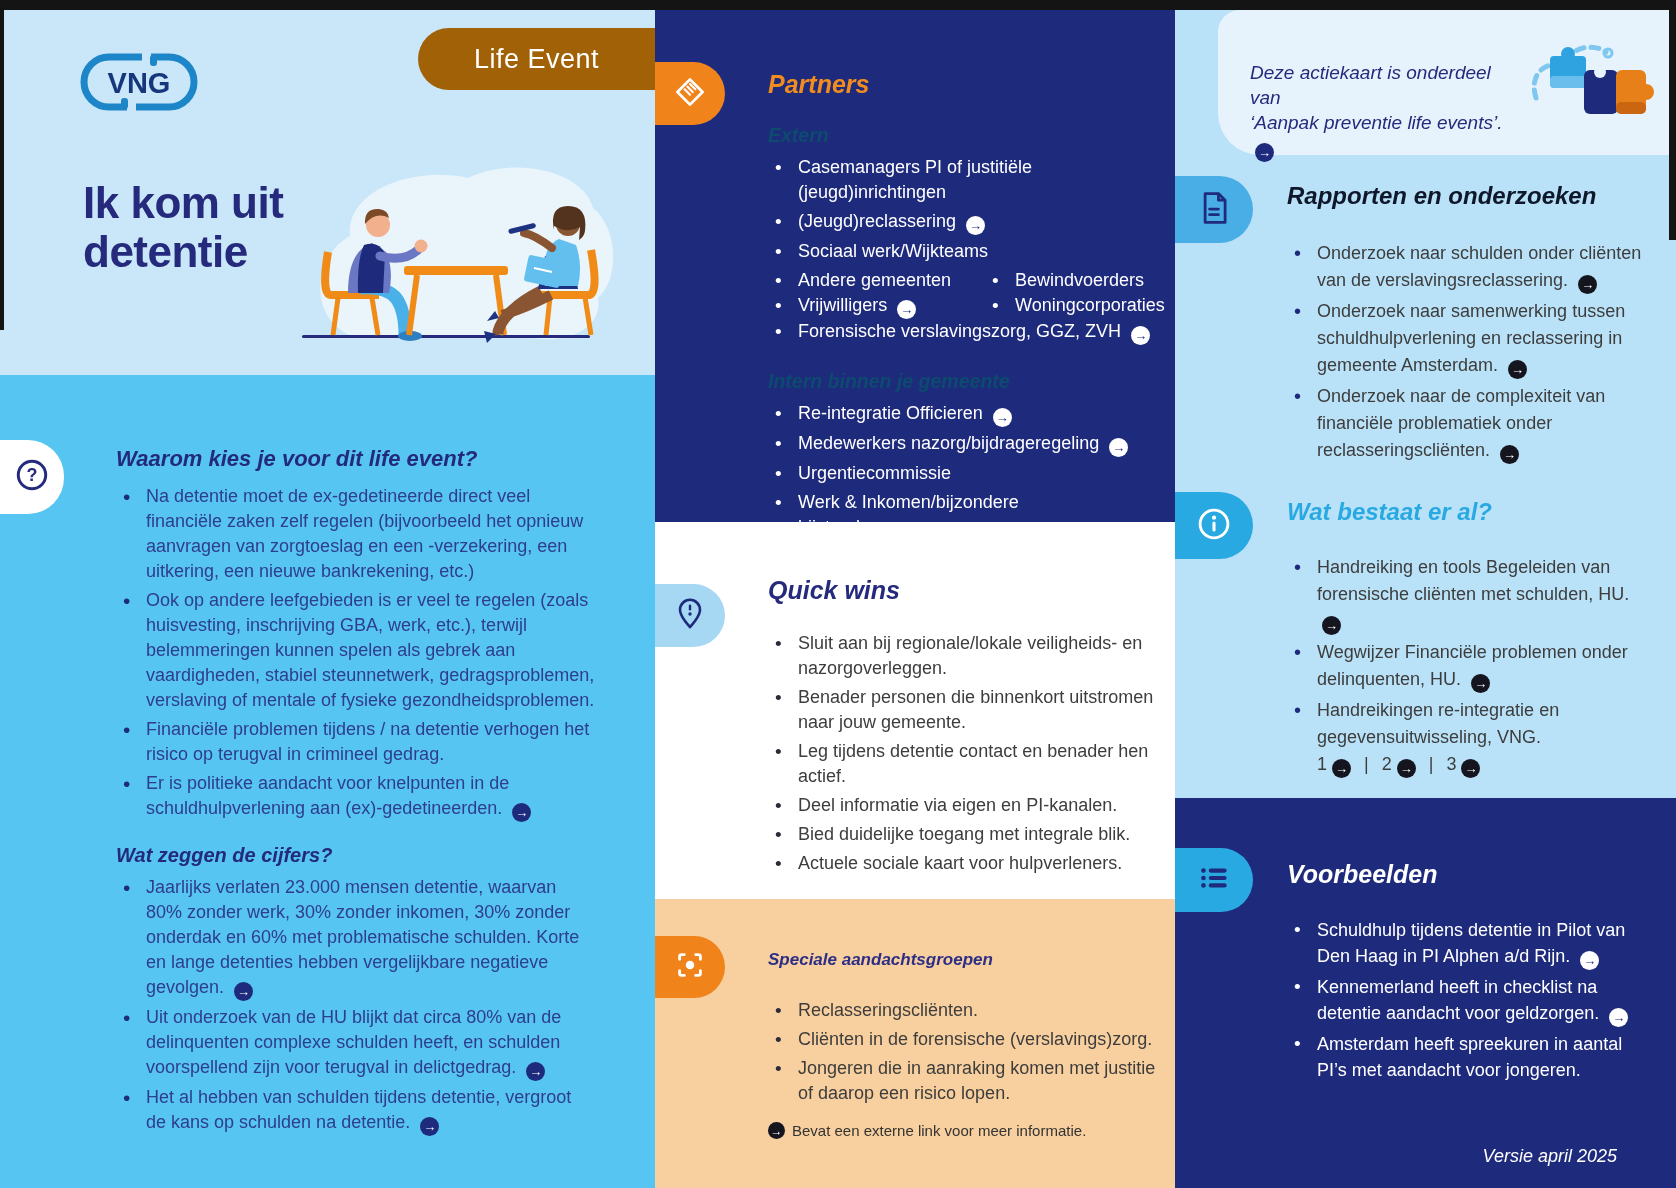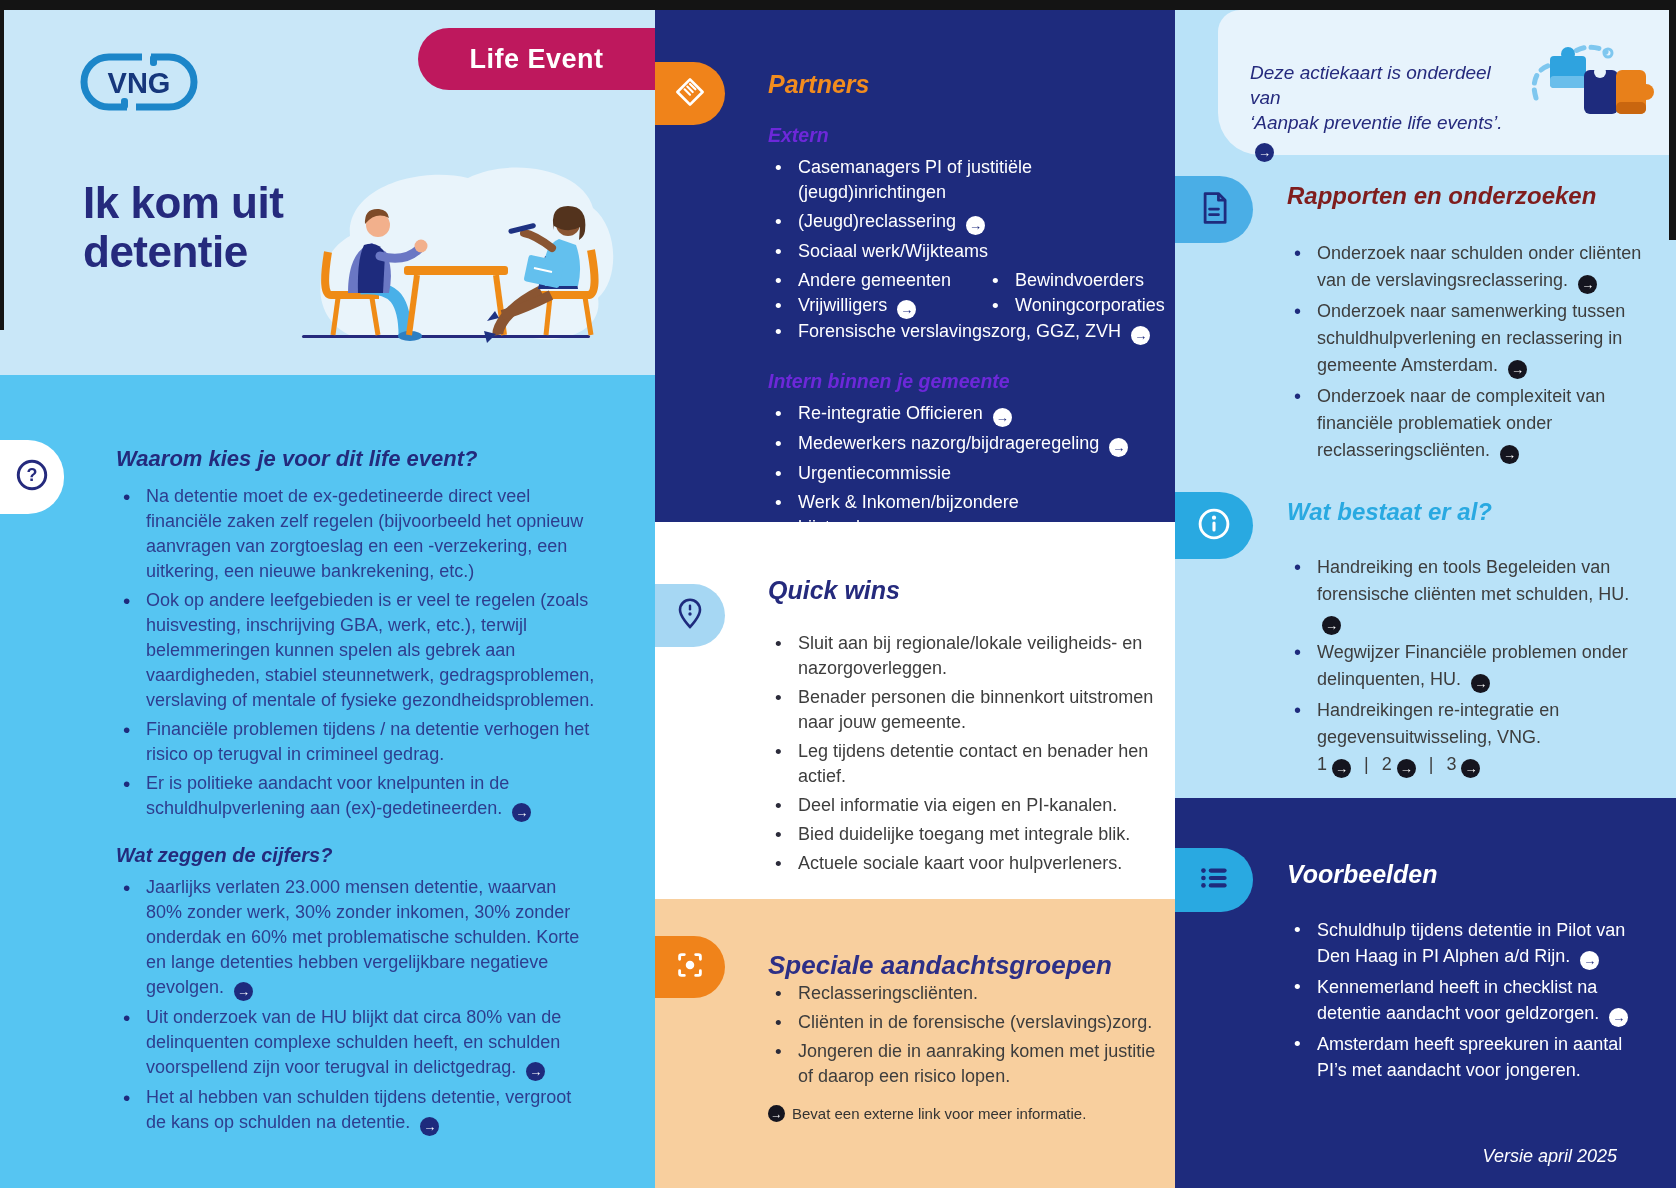"Life Event" .badge { background: #be185d -> #a16207; font-weight: bold -> normal }
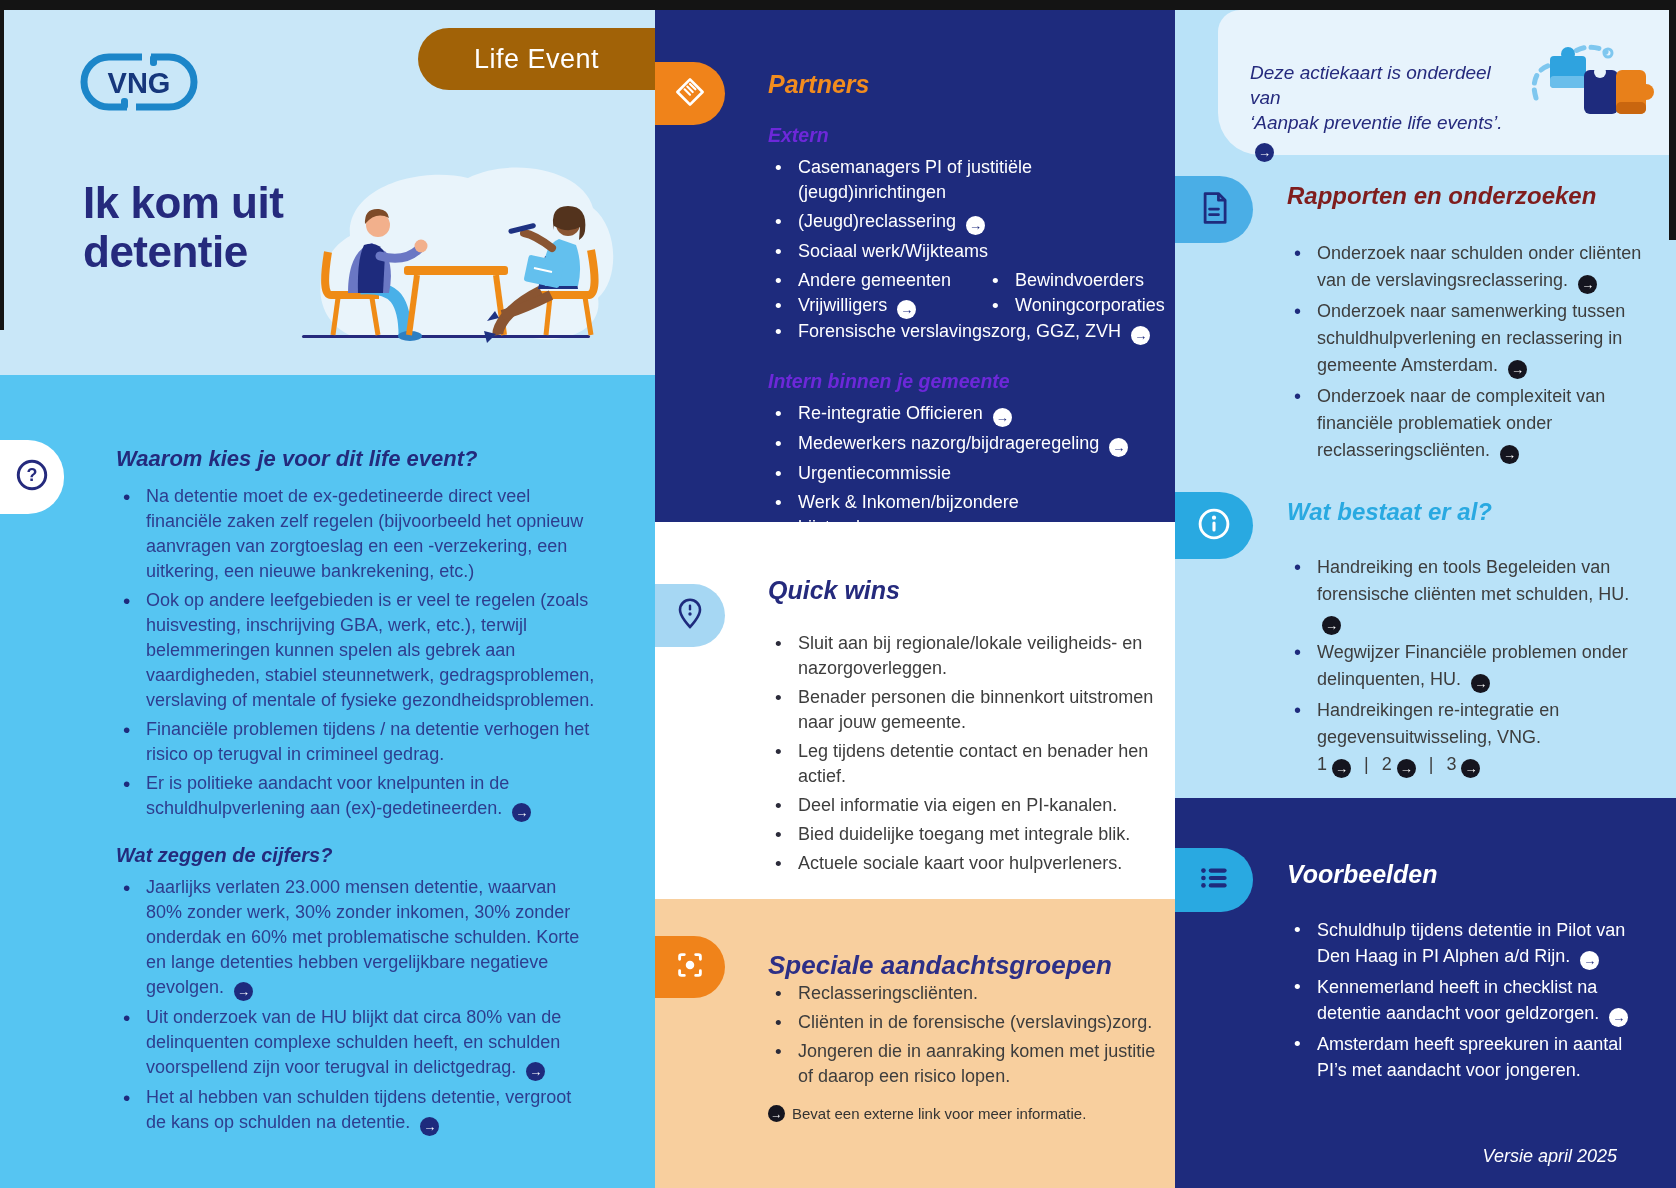"Extern" .partners-content h3 { color: #6d28d9 -> #0c4a6e }
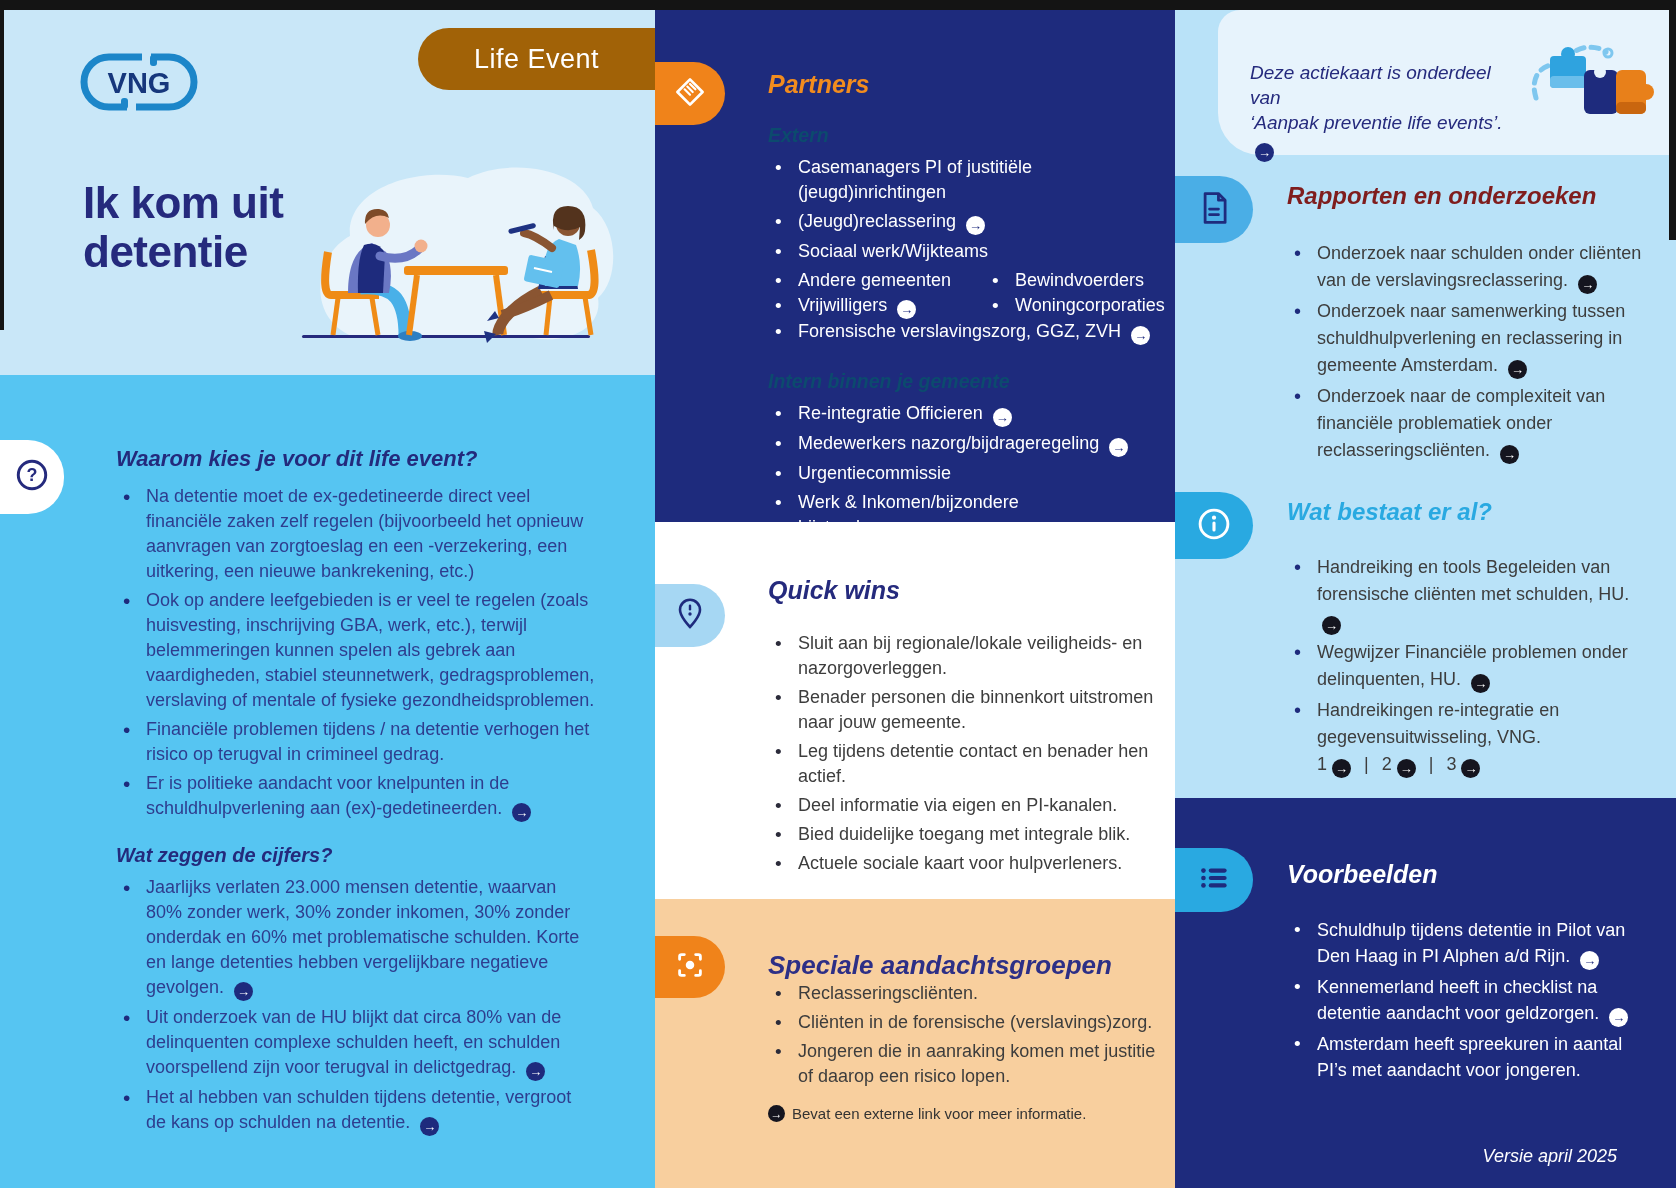"Rapporten en onderzoeken" .reports-content h2 { color: #7f1d1d -> #0f172a }
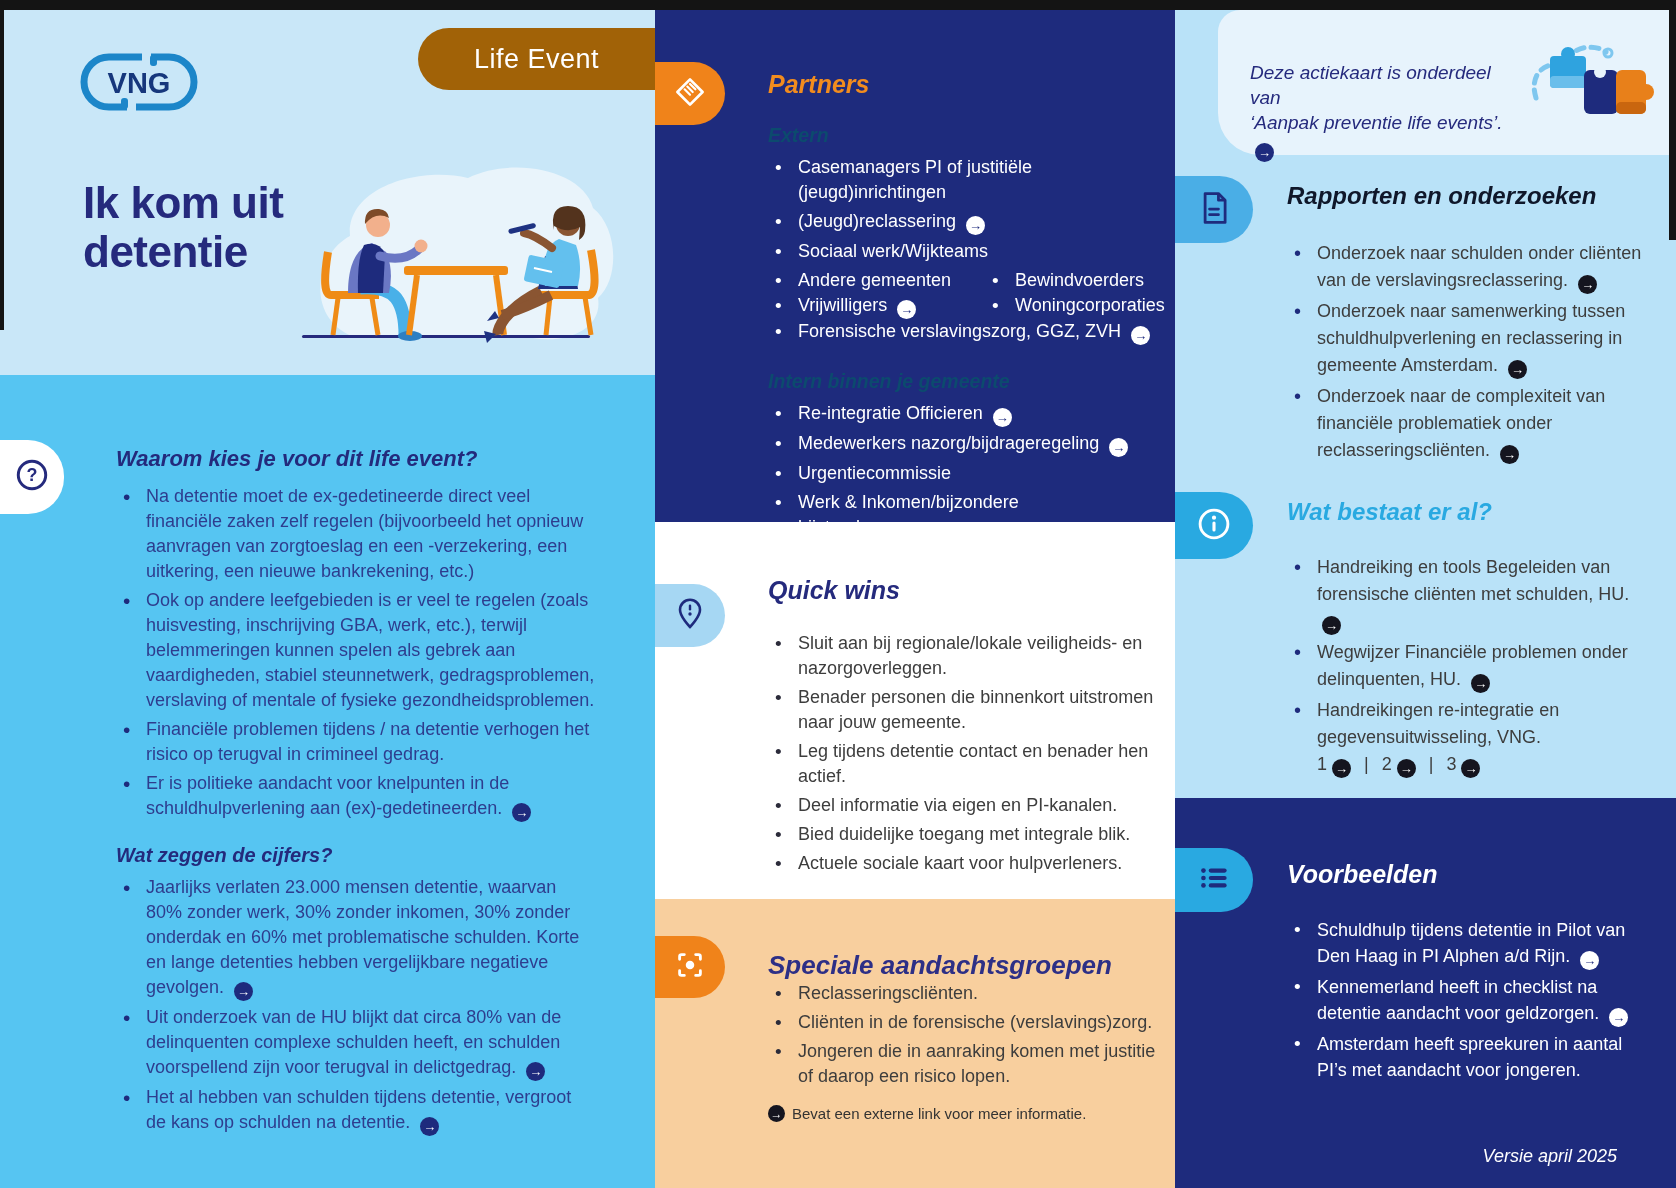"Speciale aandachtsgroepen" .special-content h2 { font-size: 26px -> 17px; margin-bottom: none -> 28px }
